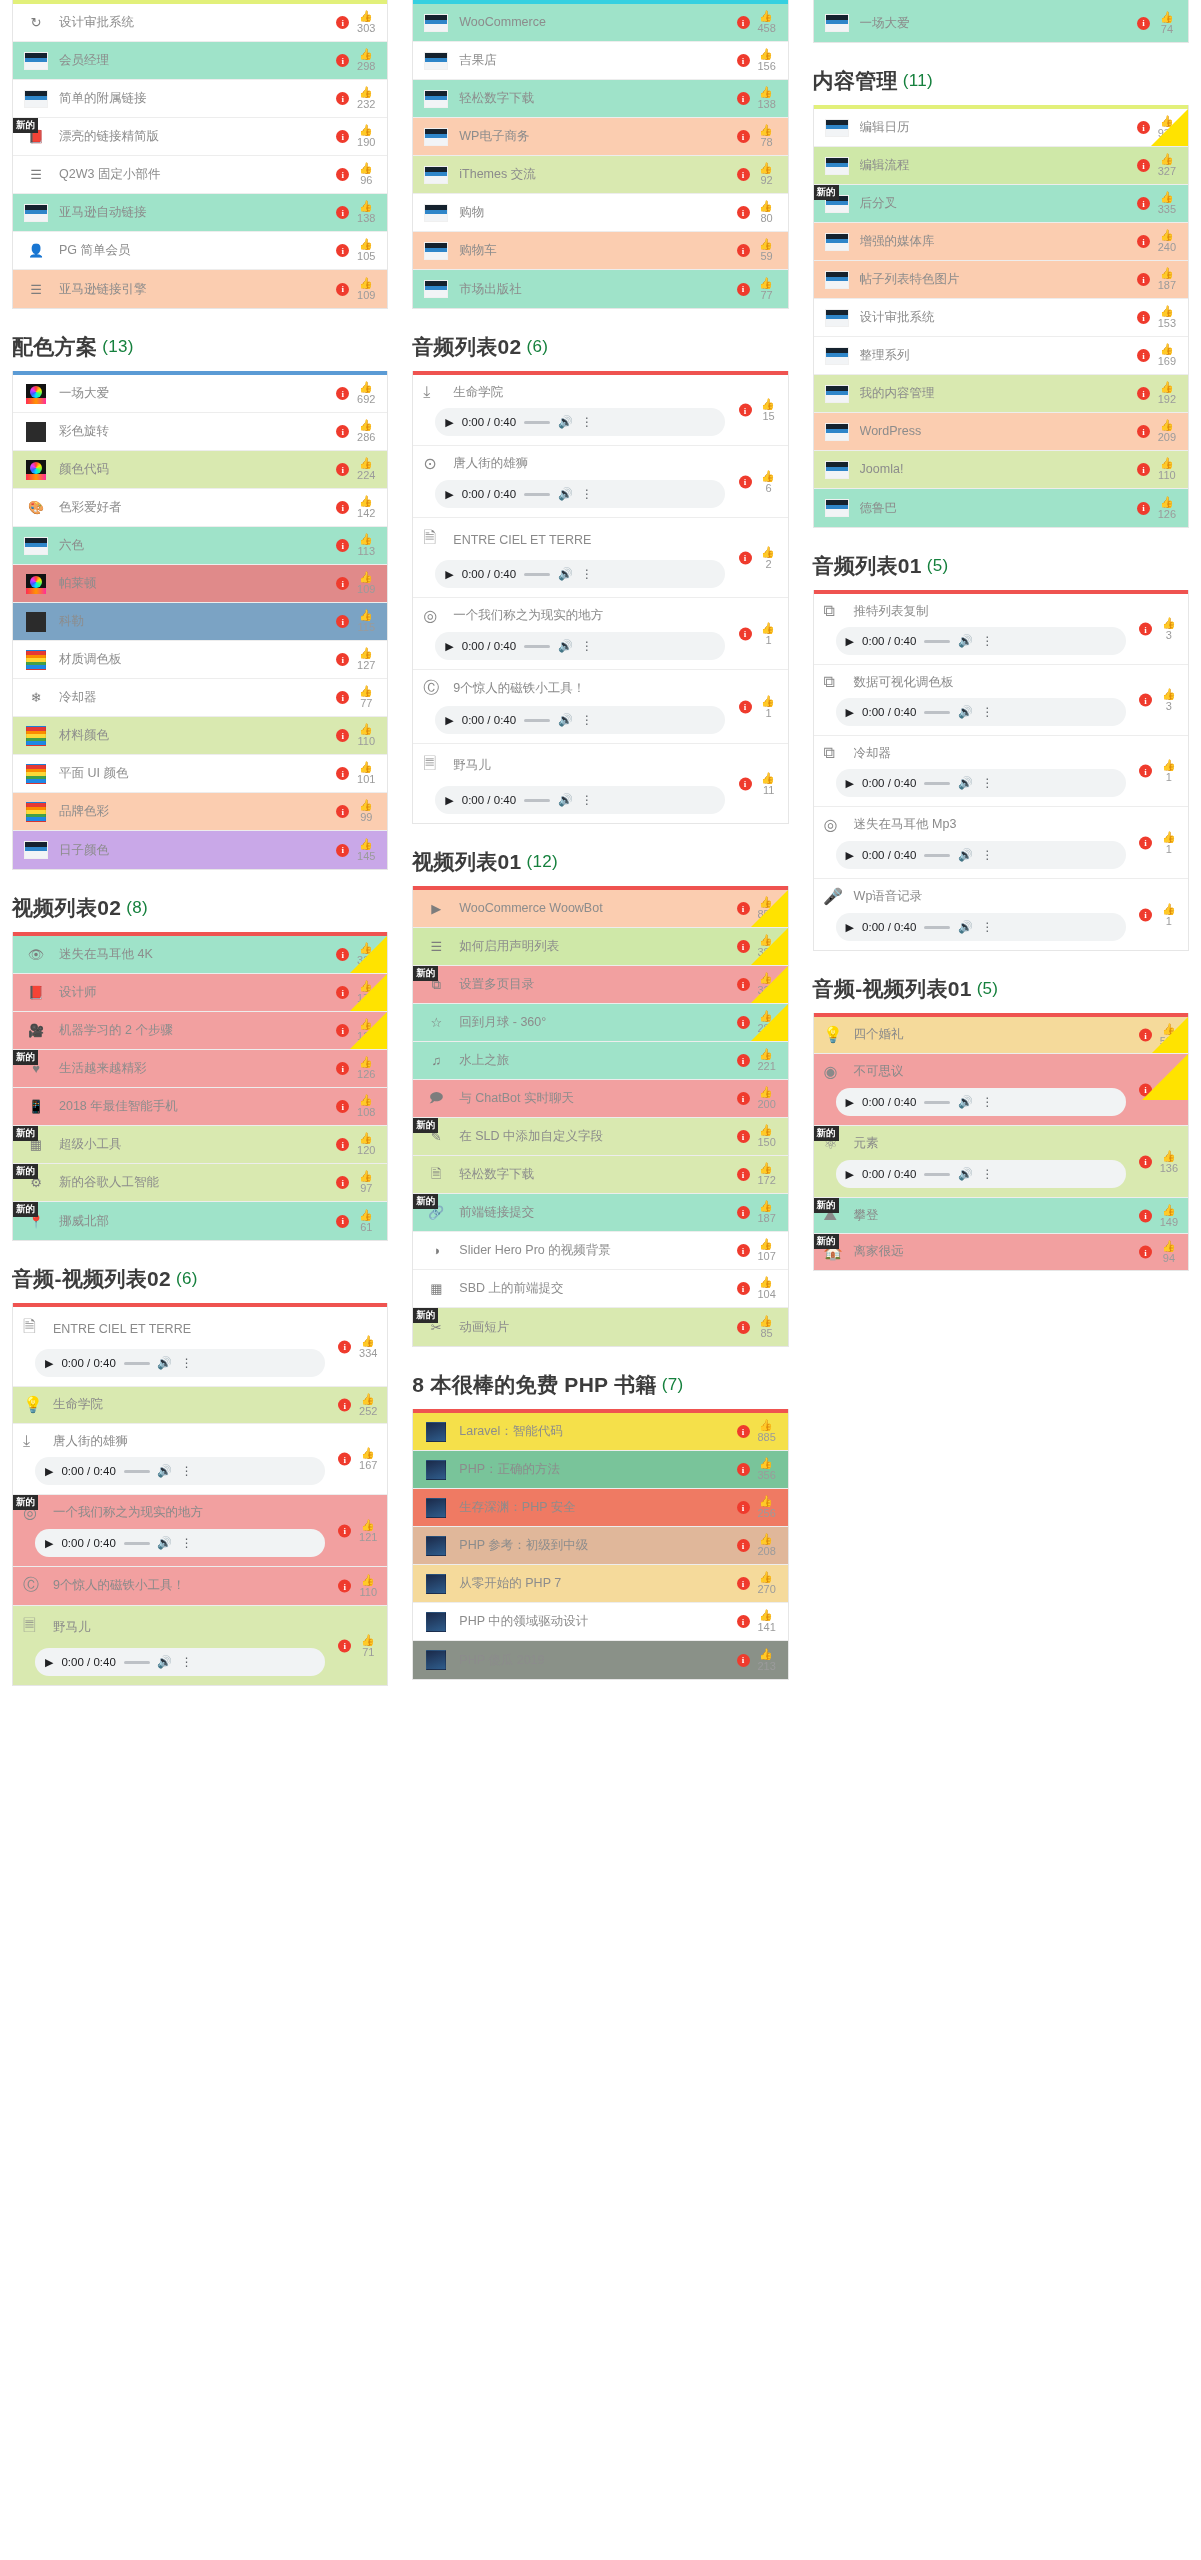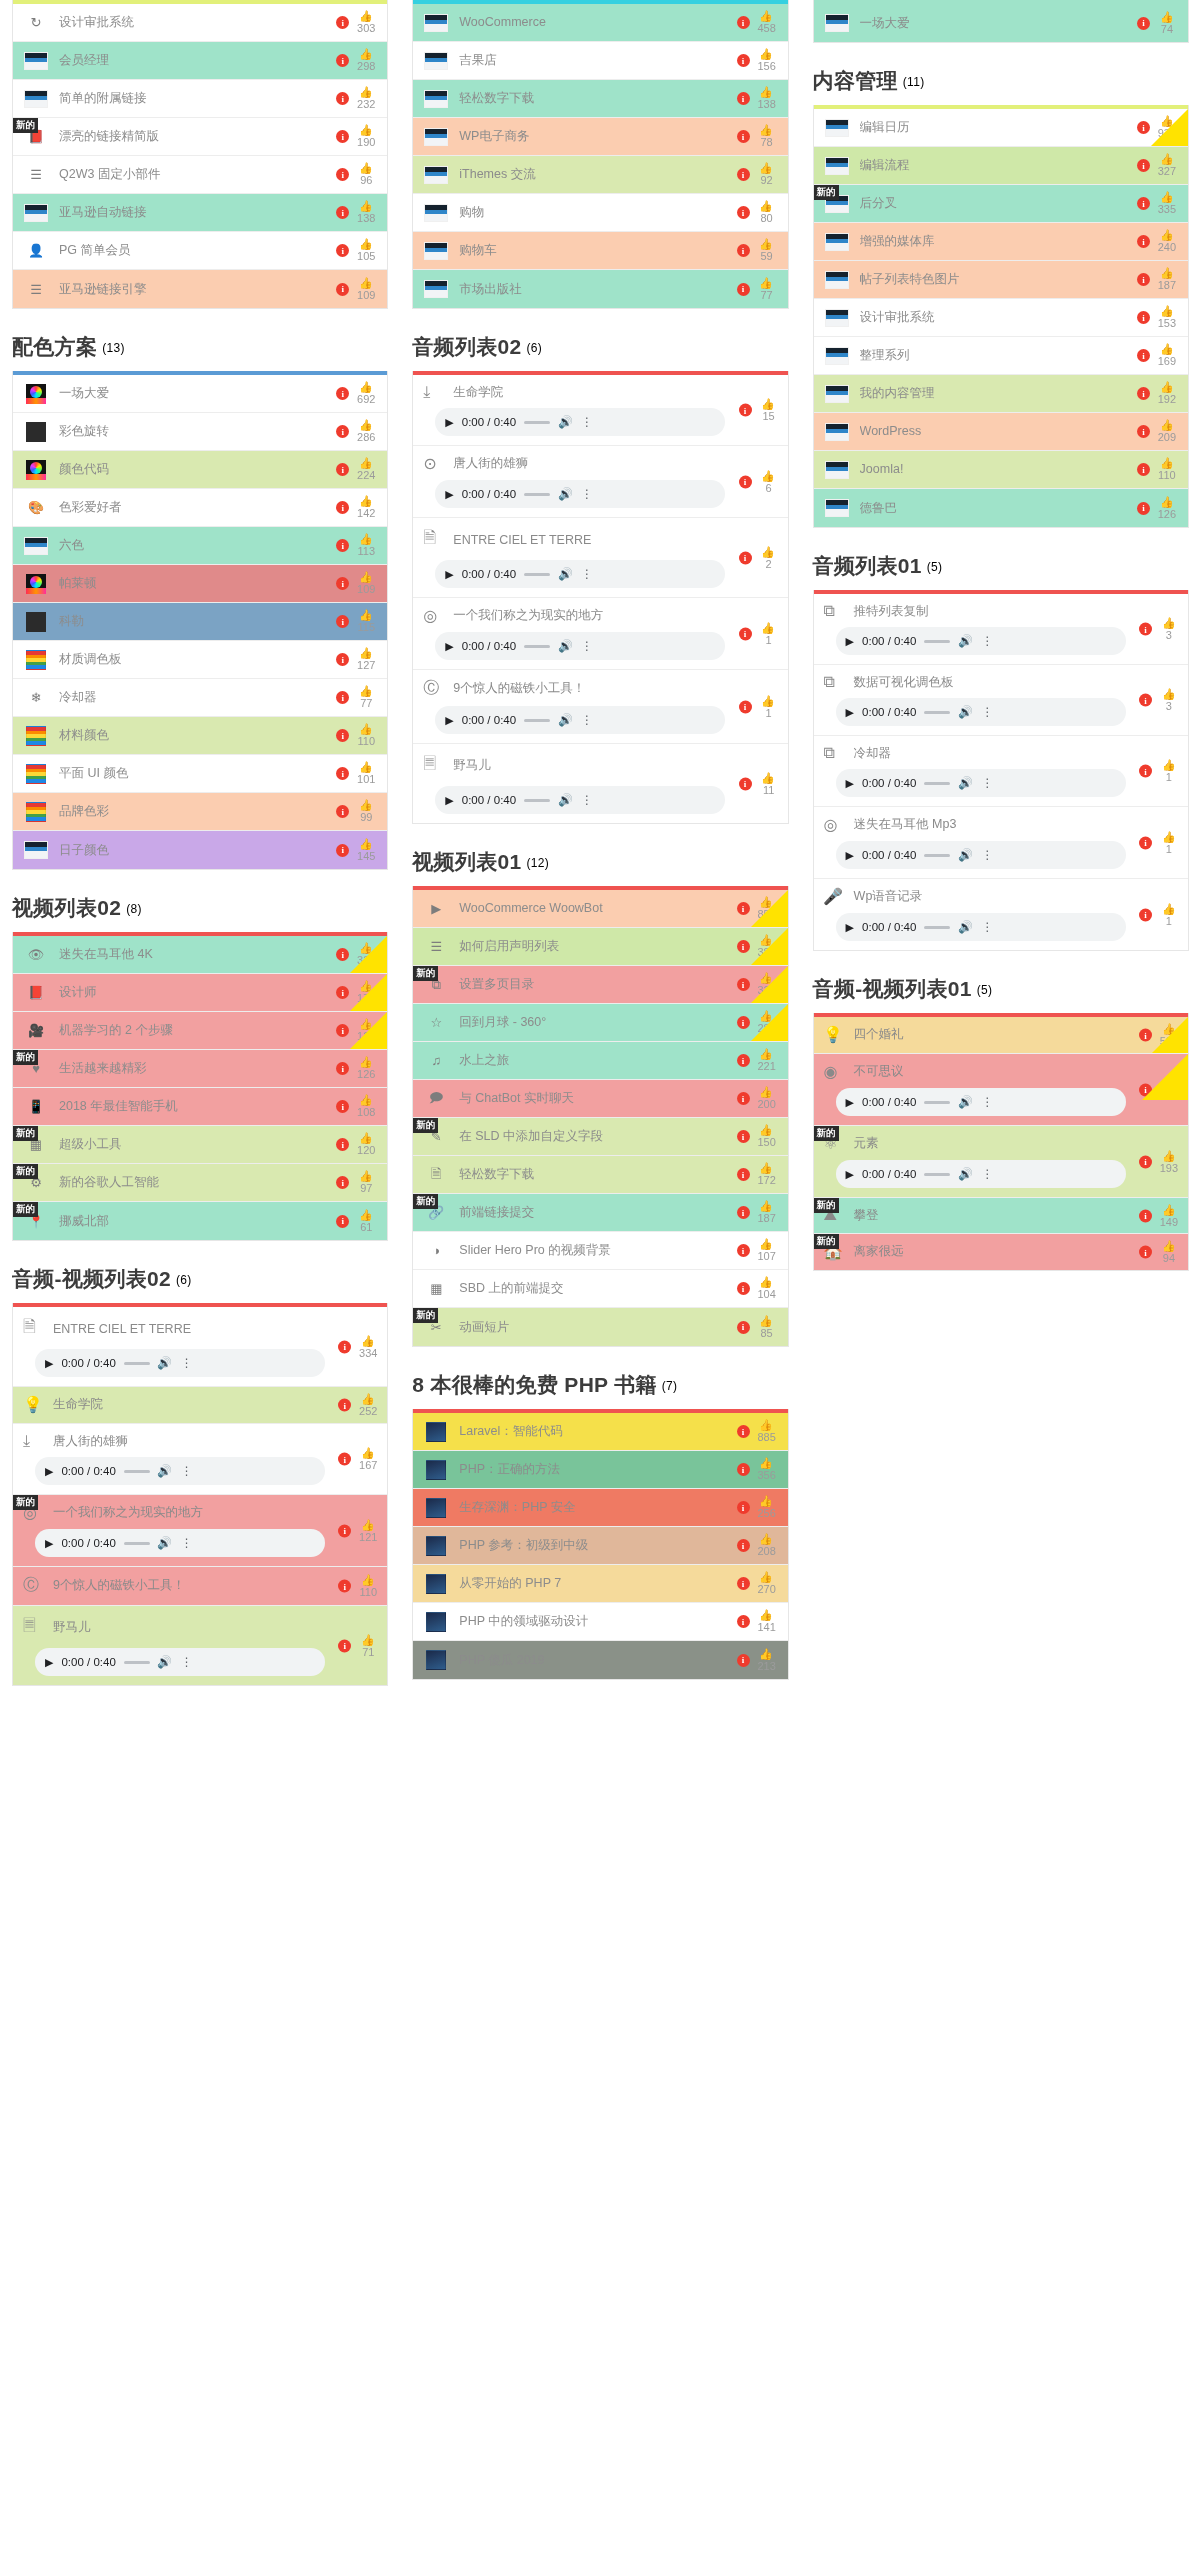"(11)" .sec-title .cnt { color: #000000 -> #15803d; font-size: 12px -> 17px }
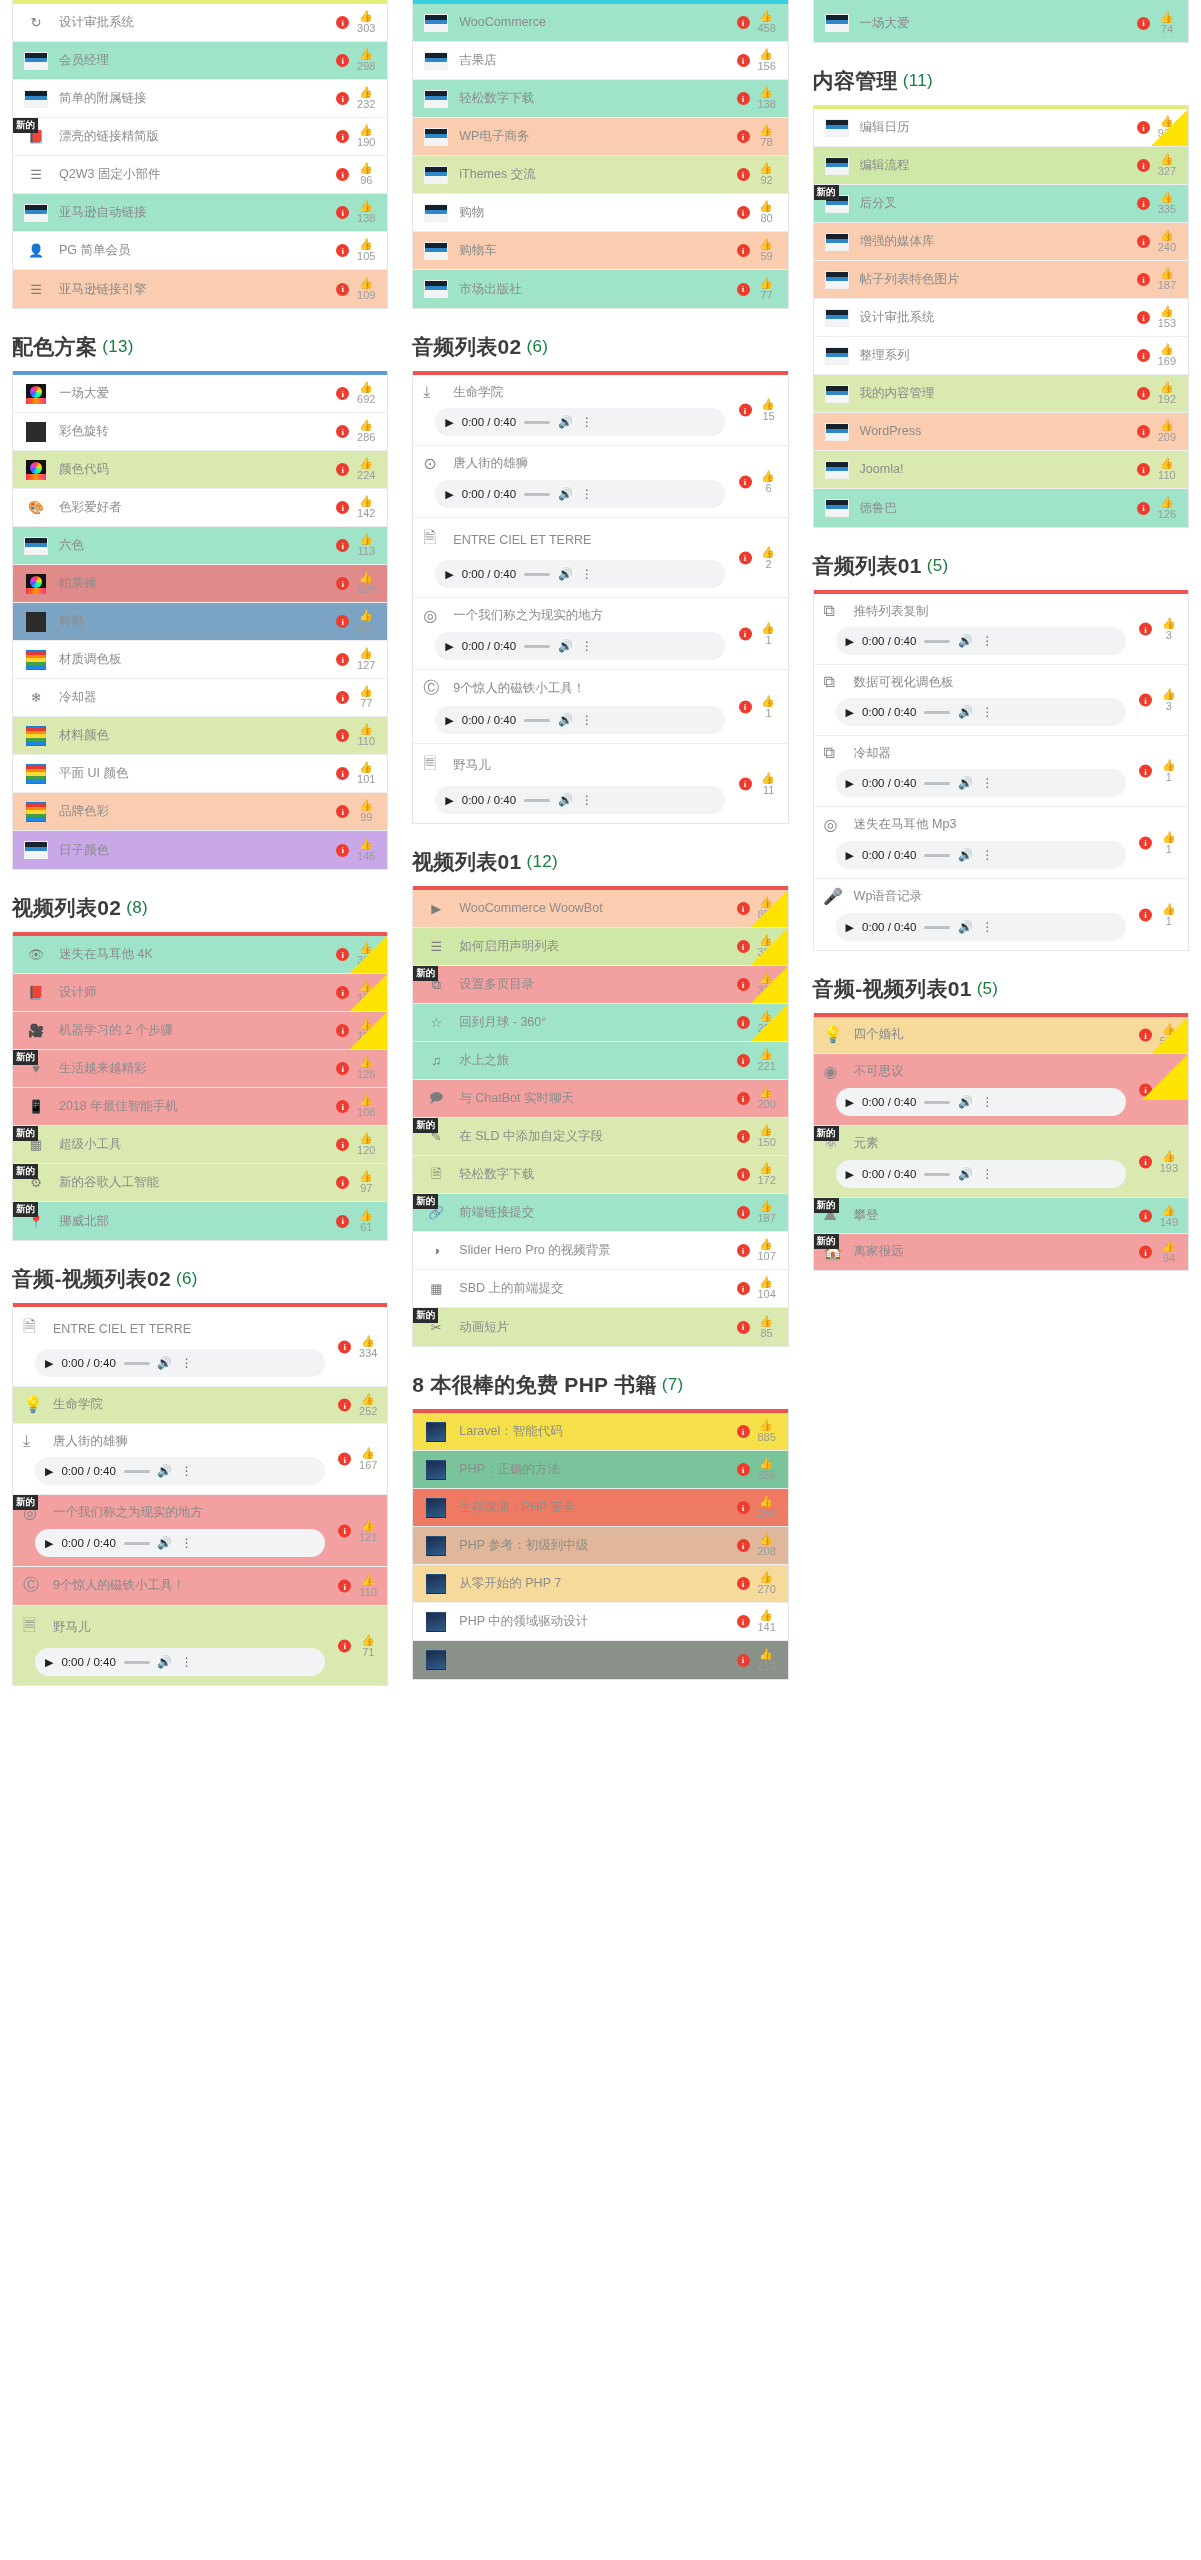"193" span.n { text: 193 -> 136 }
